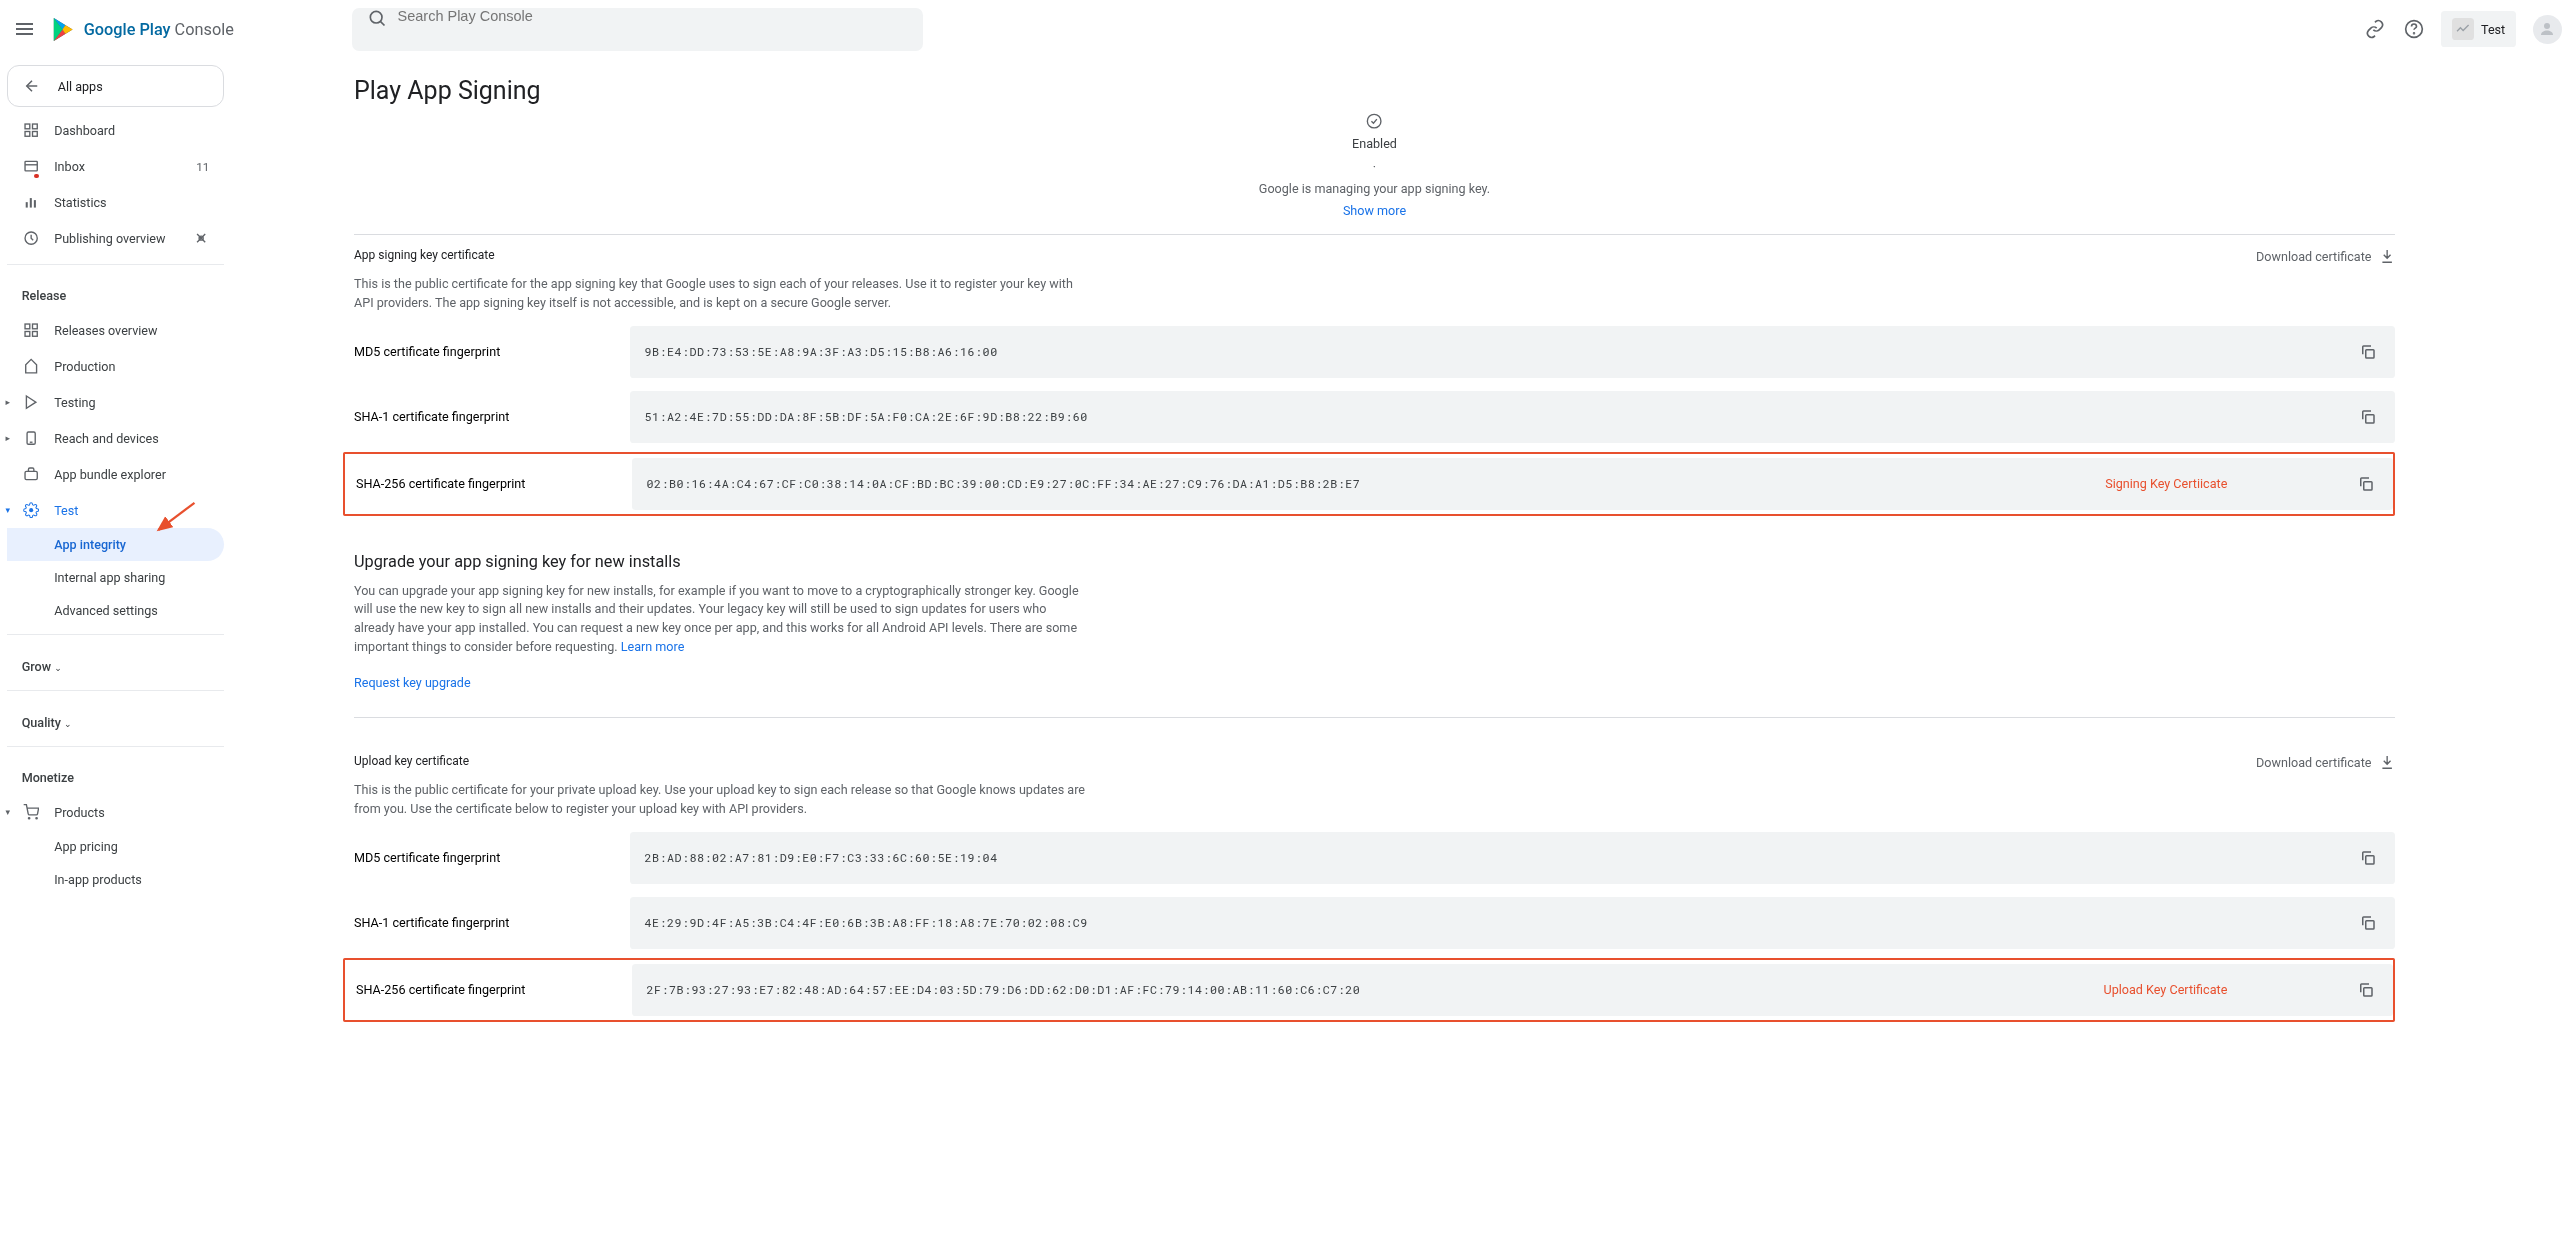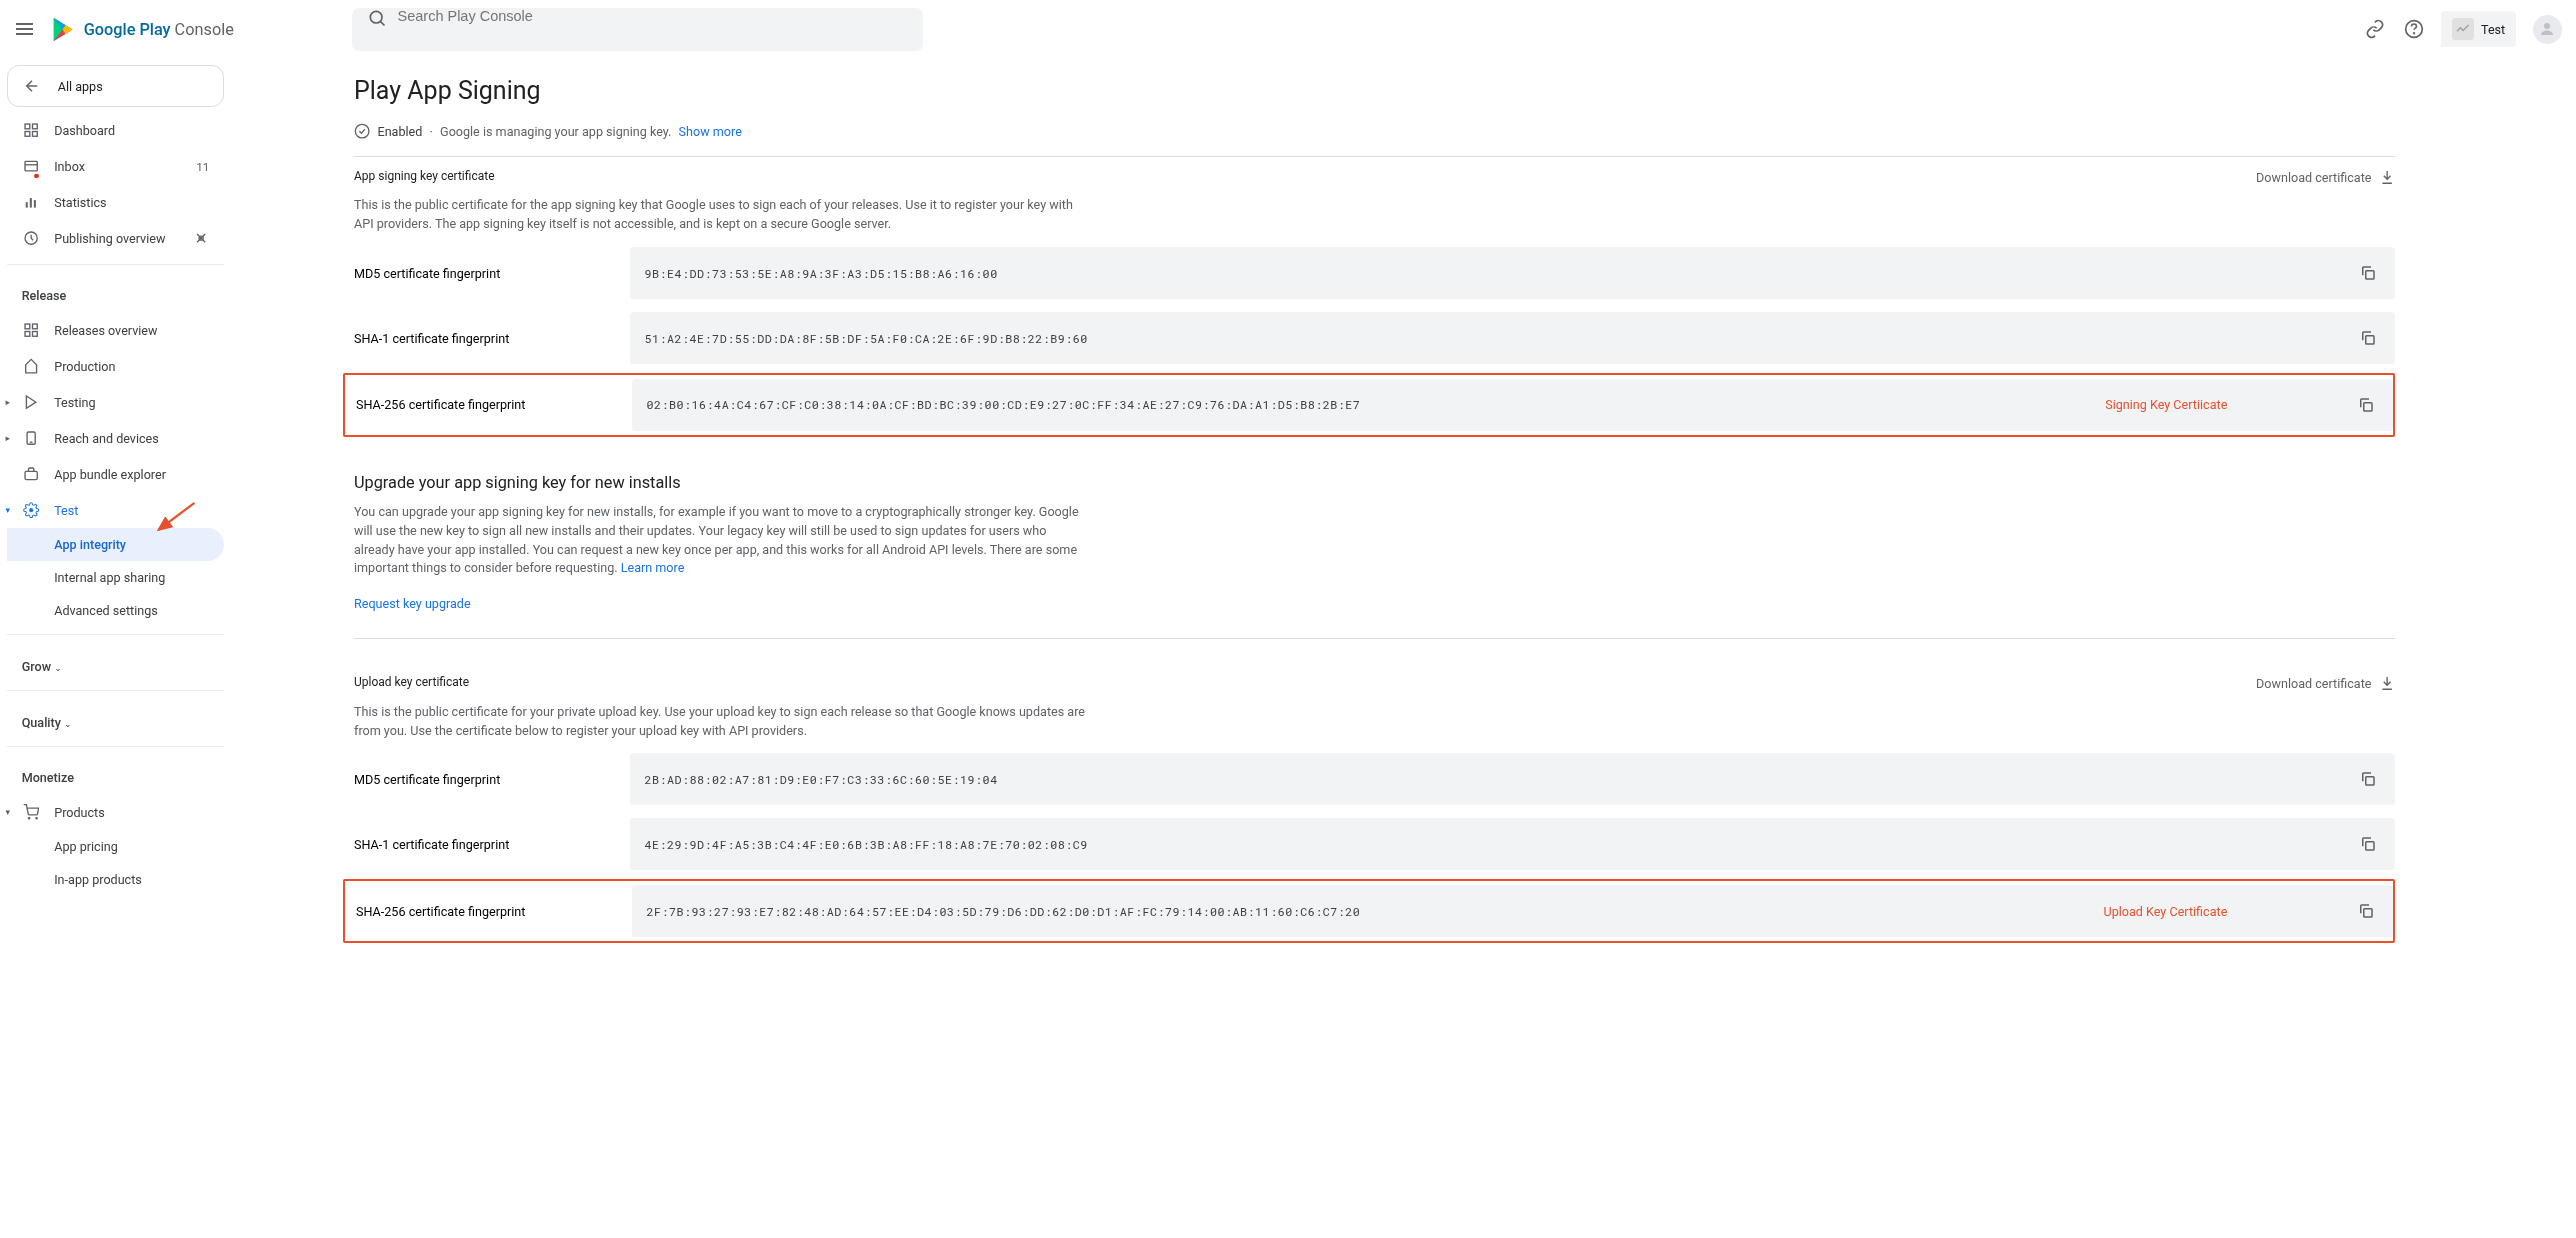"Enabled" .status-row { flex-direction: none -> column; margin-top: 18px -> 8px }
